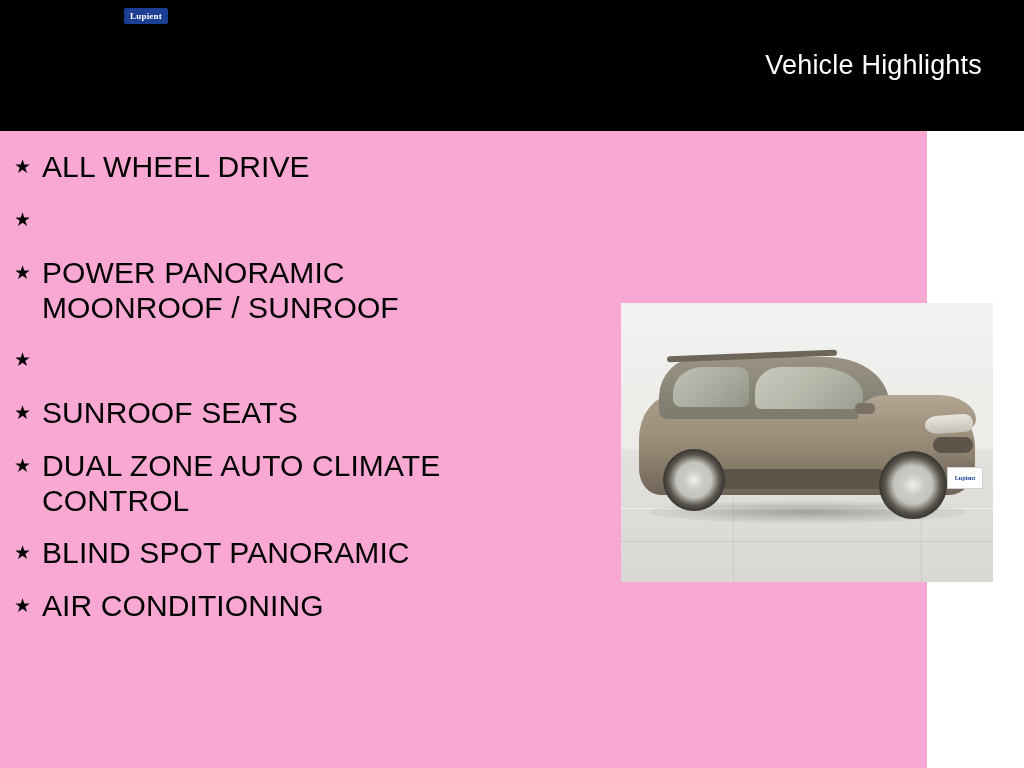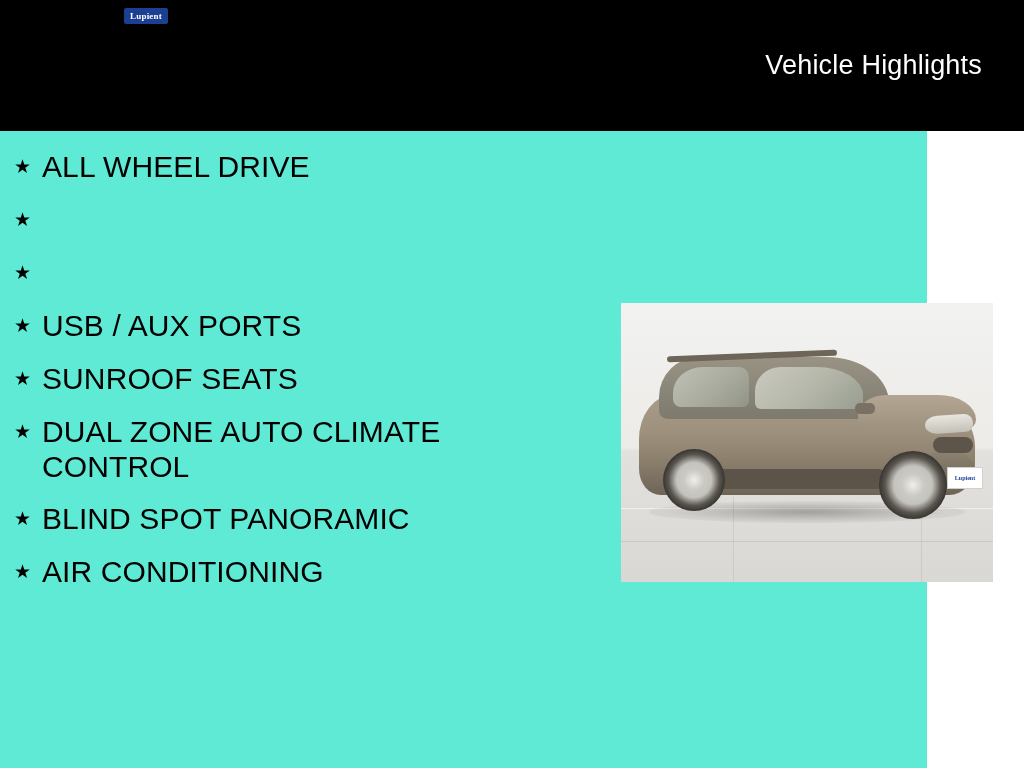"Lupient" #page { background: #5eead4 -> #f9a8d4 }
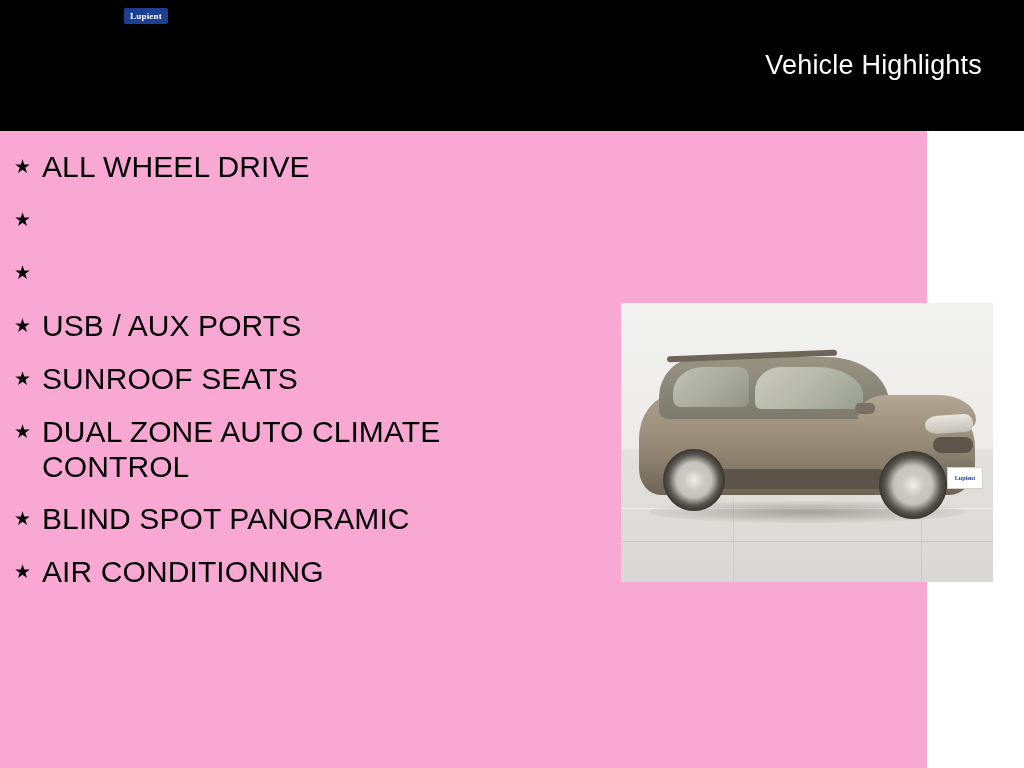"POWER PANORAMIC" span.hl-text { html: none -> <span>POWER PANORAMIC MOONROOF / SUNROOF</span> }
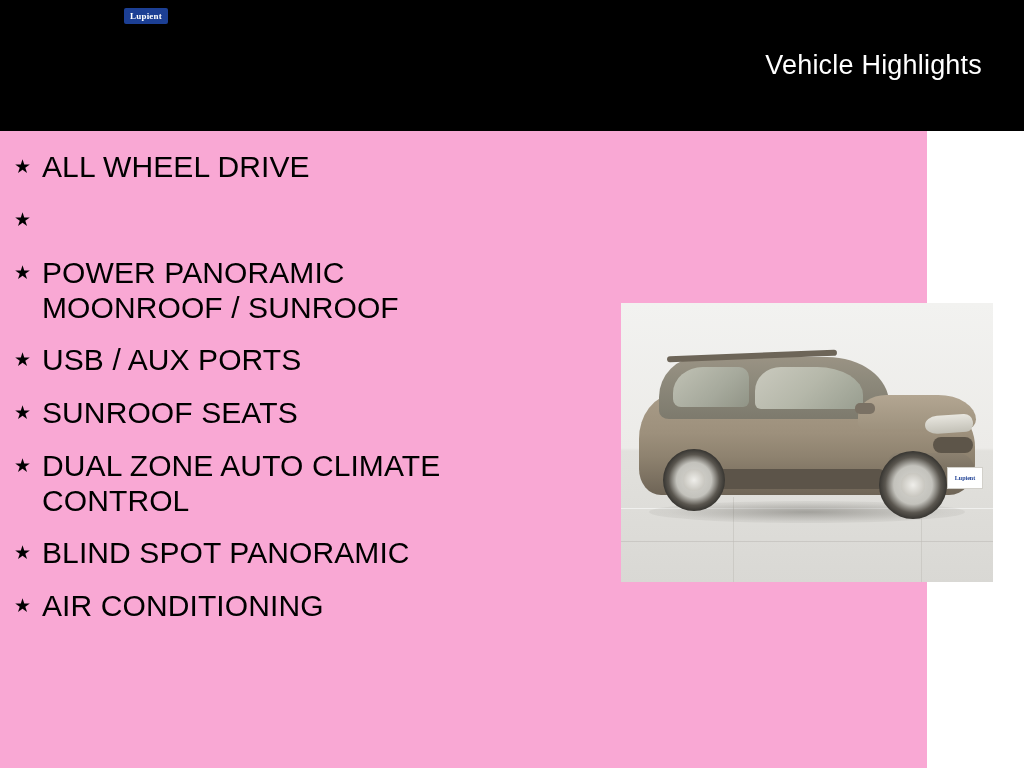"USB / AUX PORTS" span.hl-text { html: <span>USB / AUX PORTS</span> -> none }
